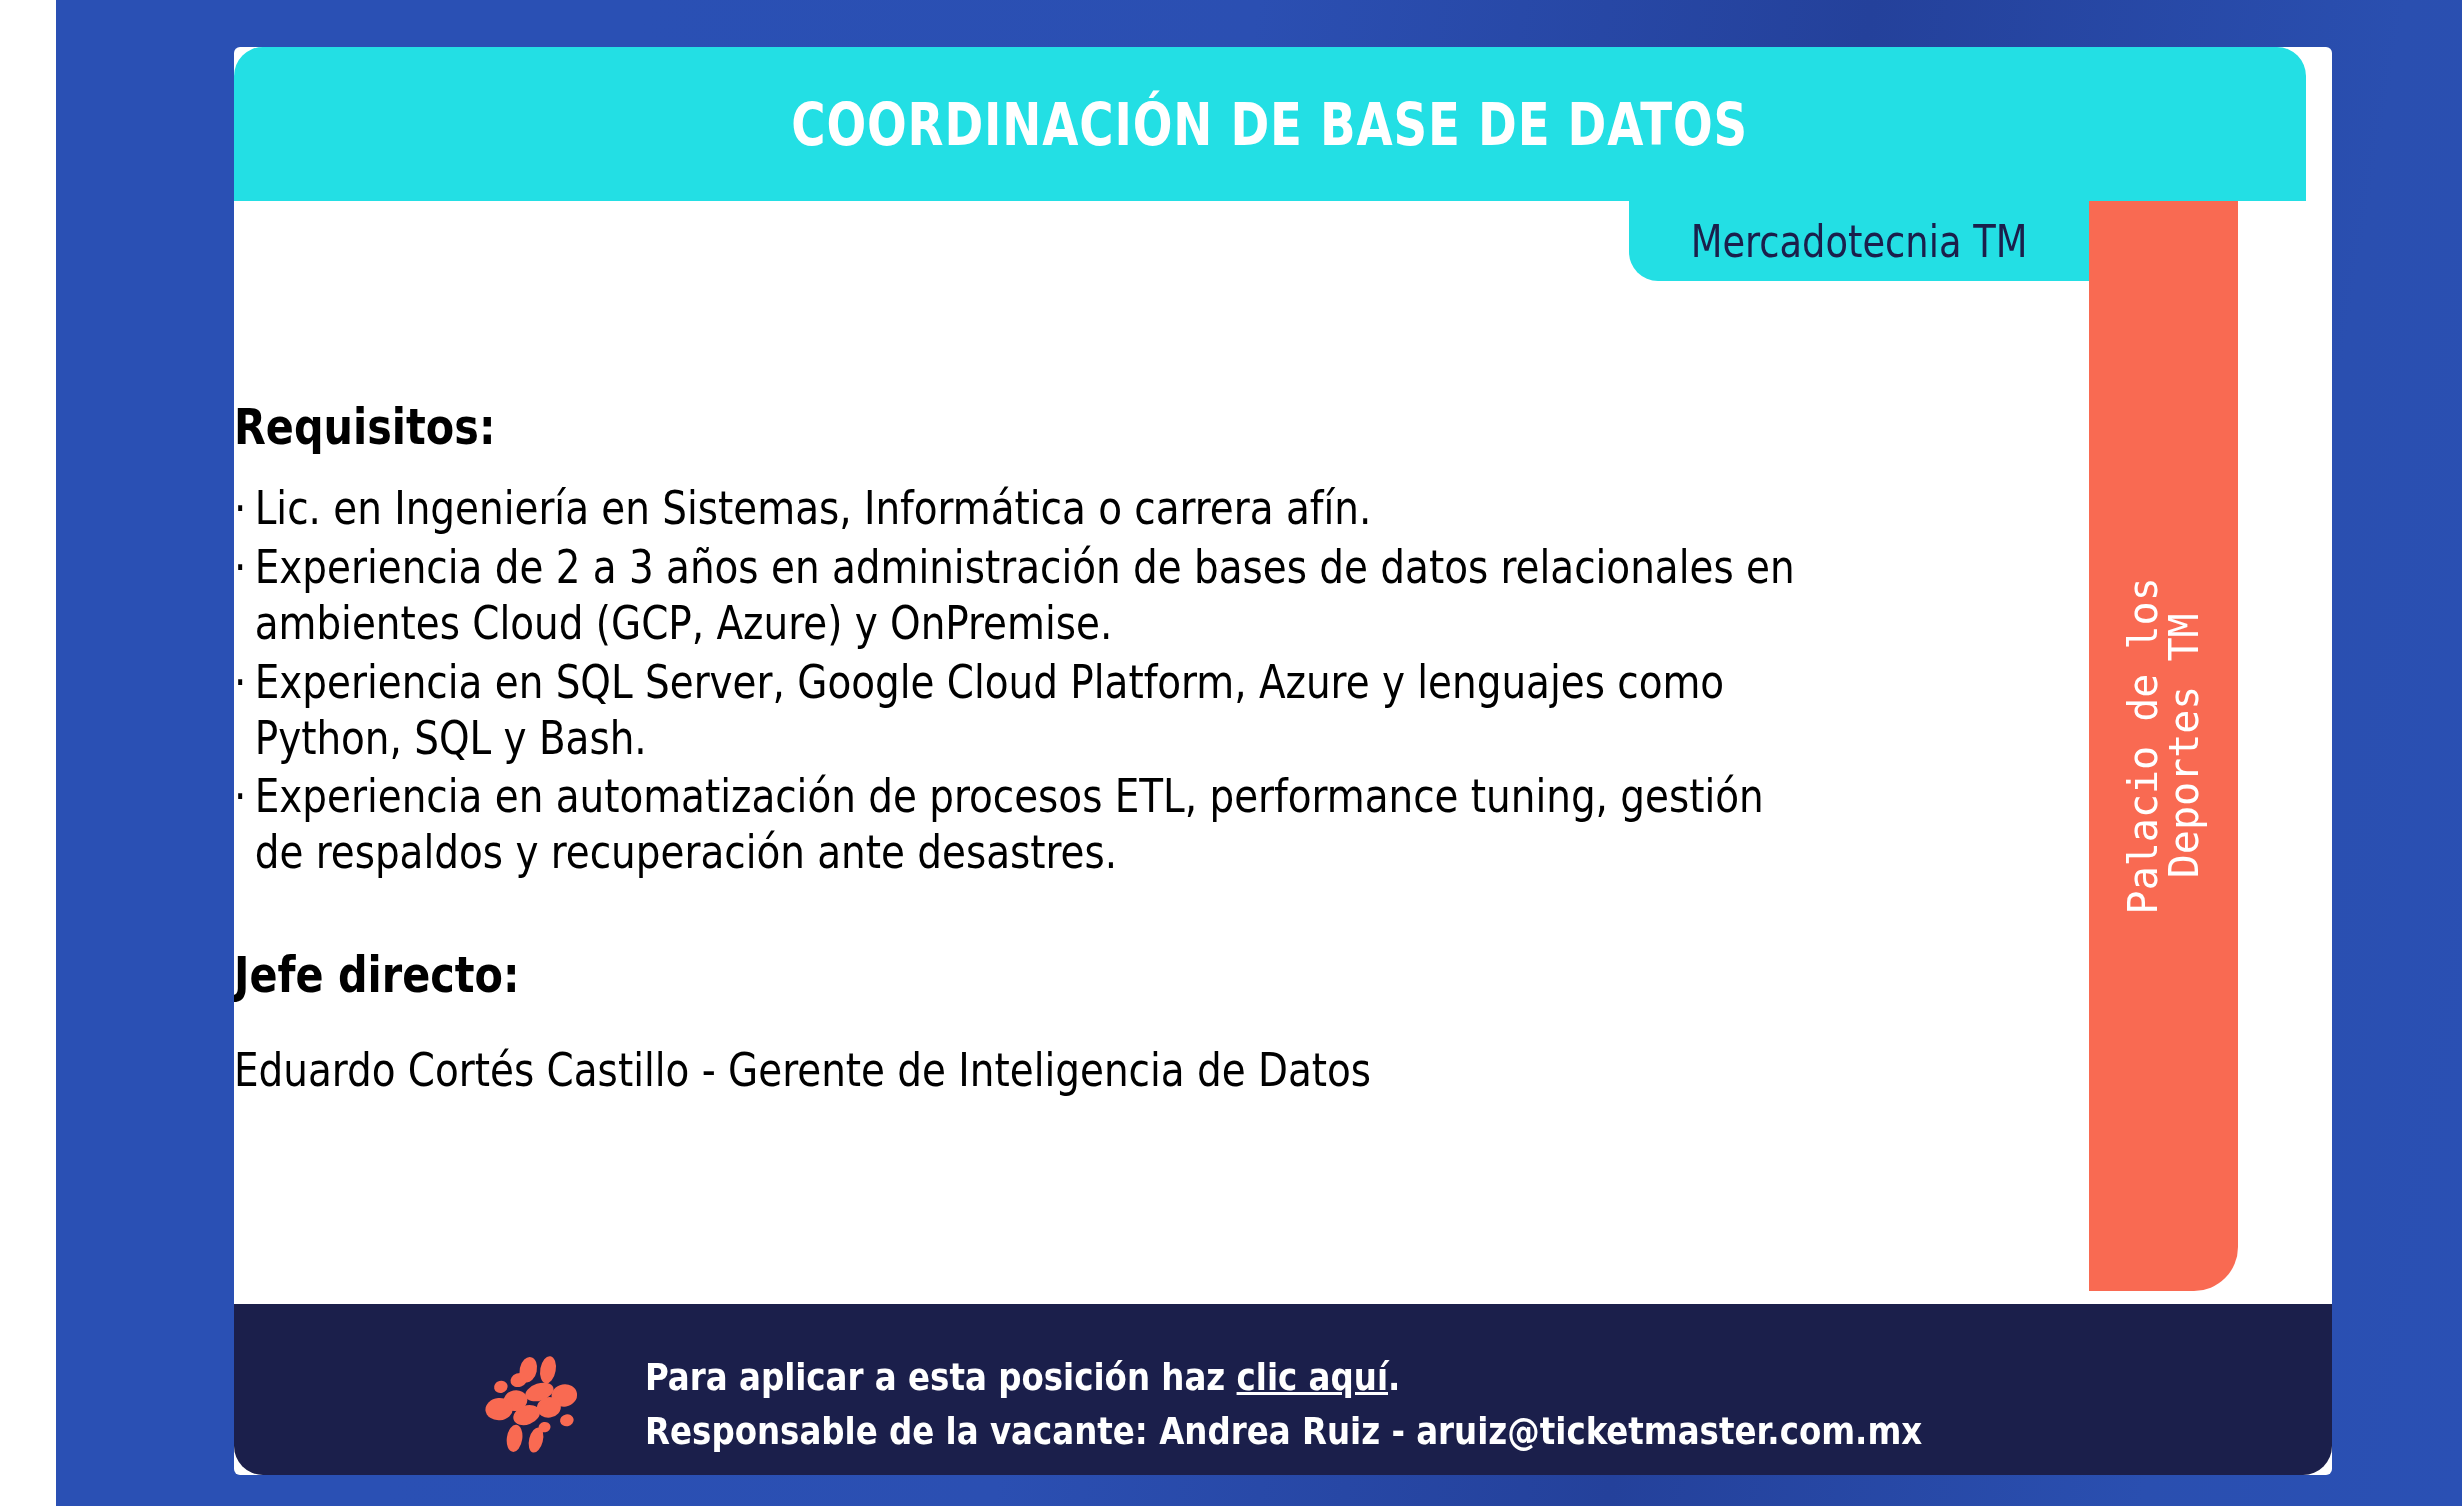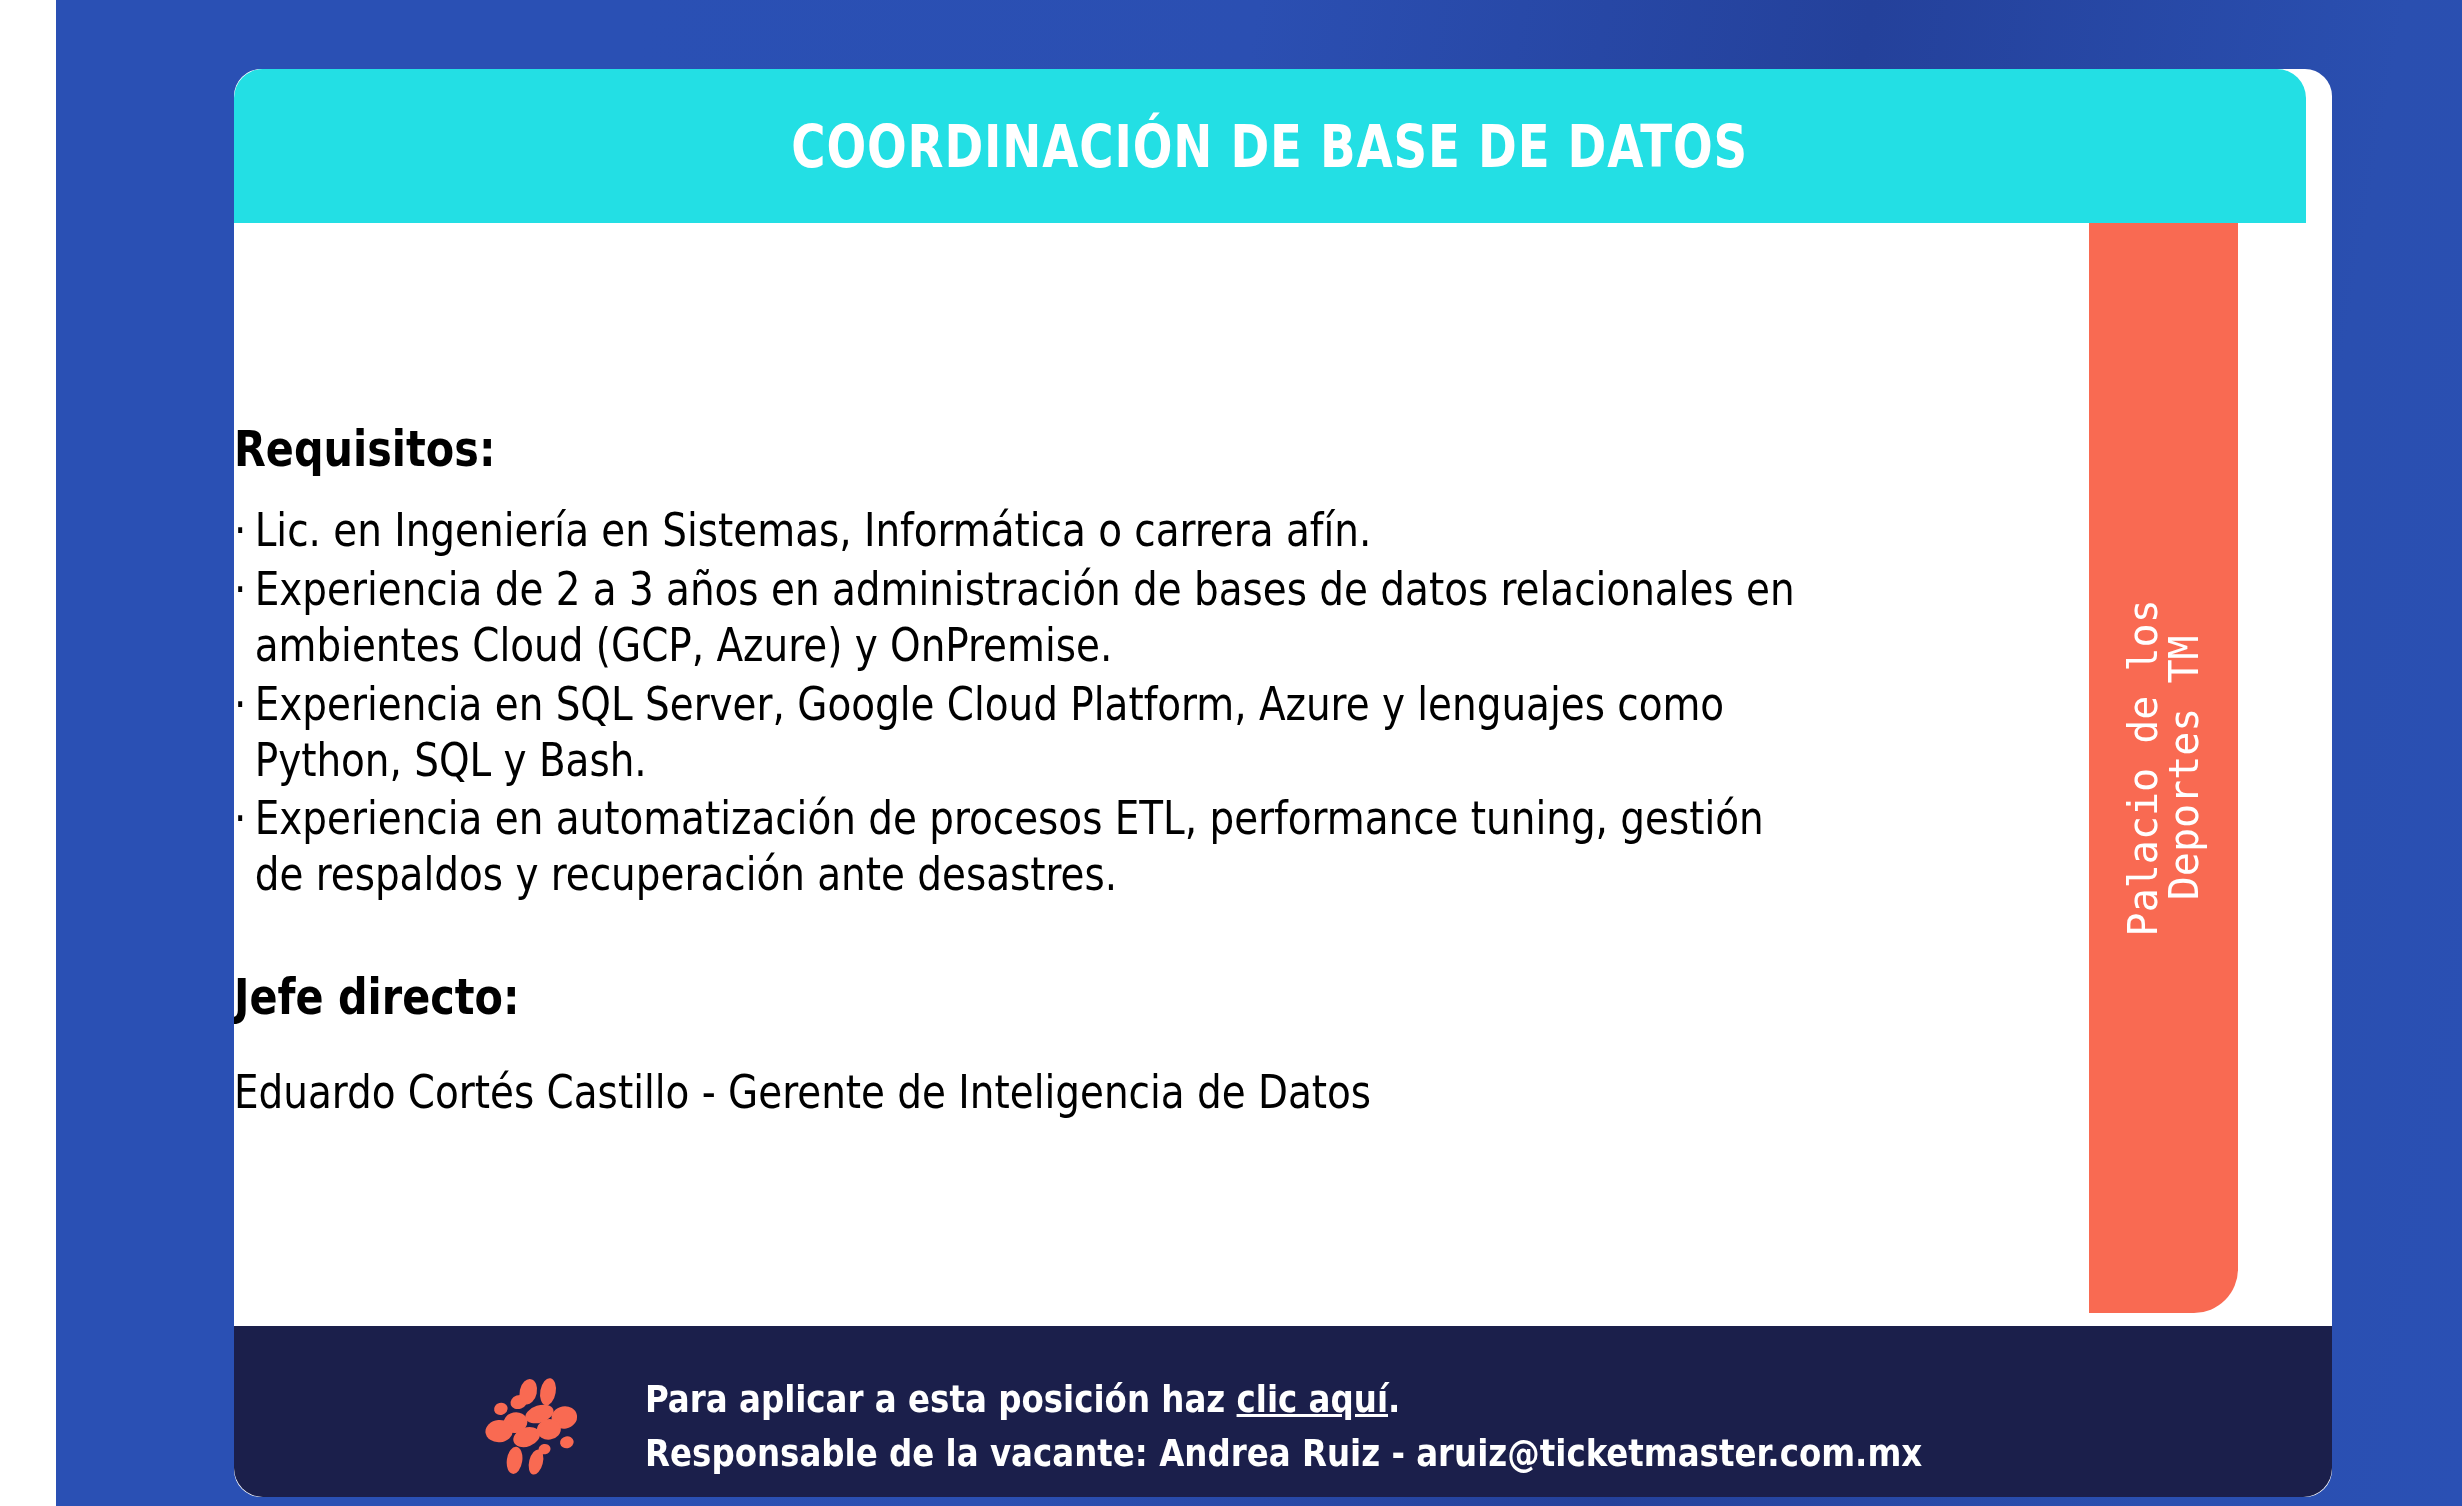"COORDINACIÓN DE BASE DE DATOS" #card { border-radius: 27px -> 6px; margin-top: 22px -> none }
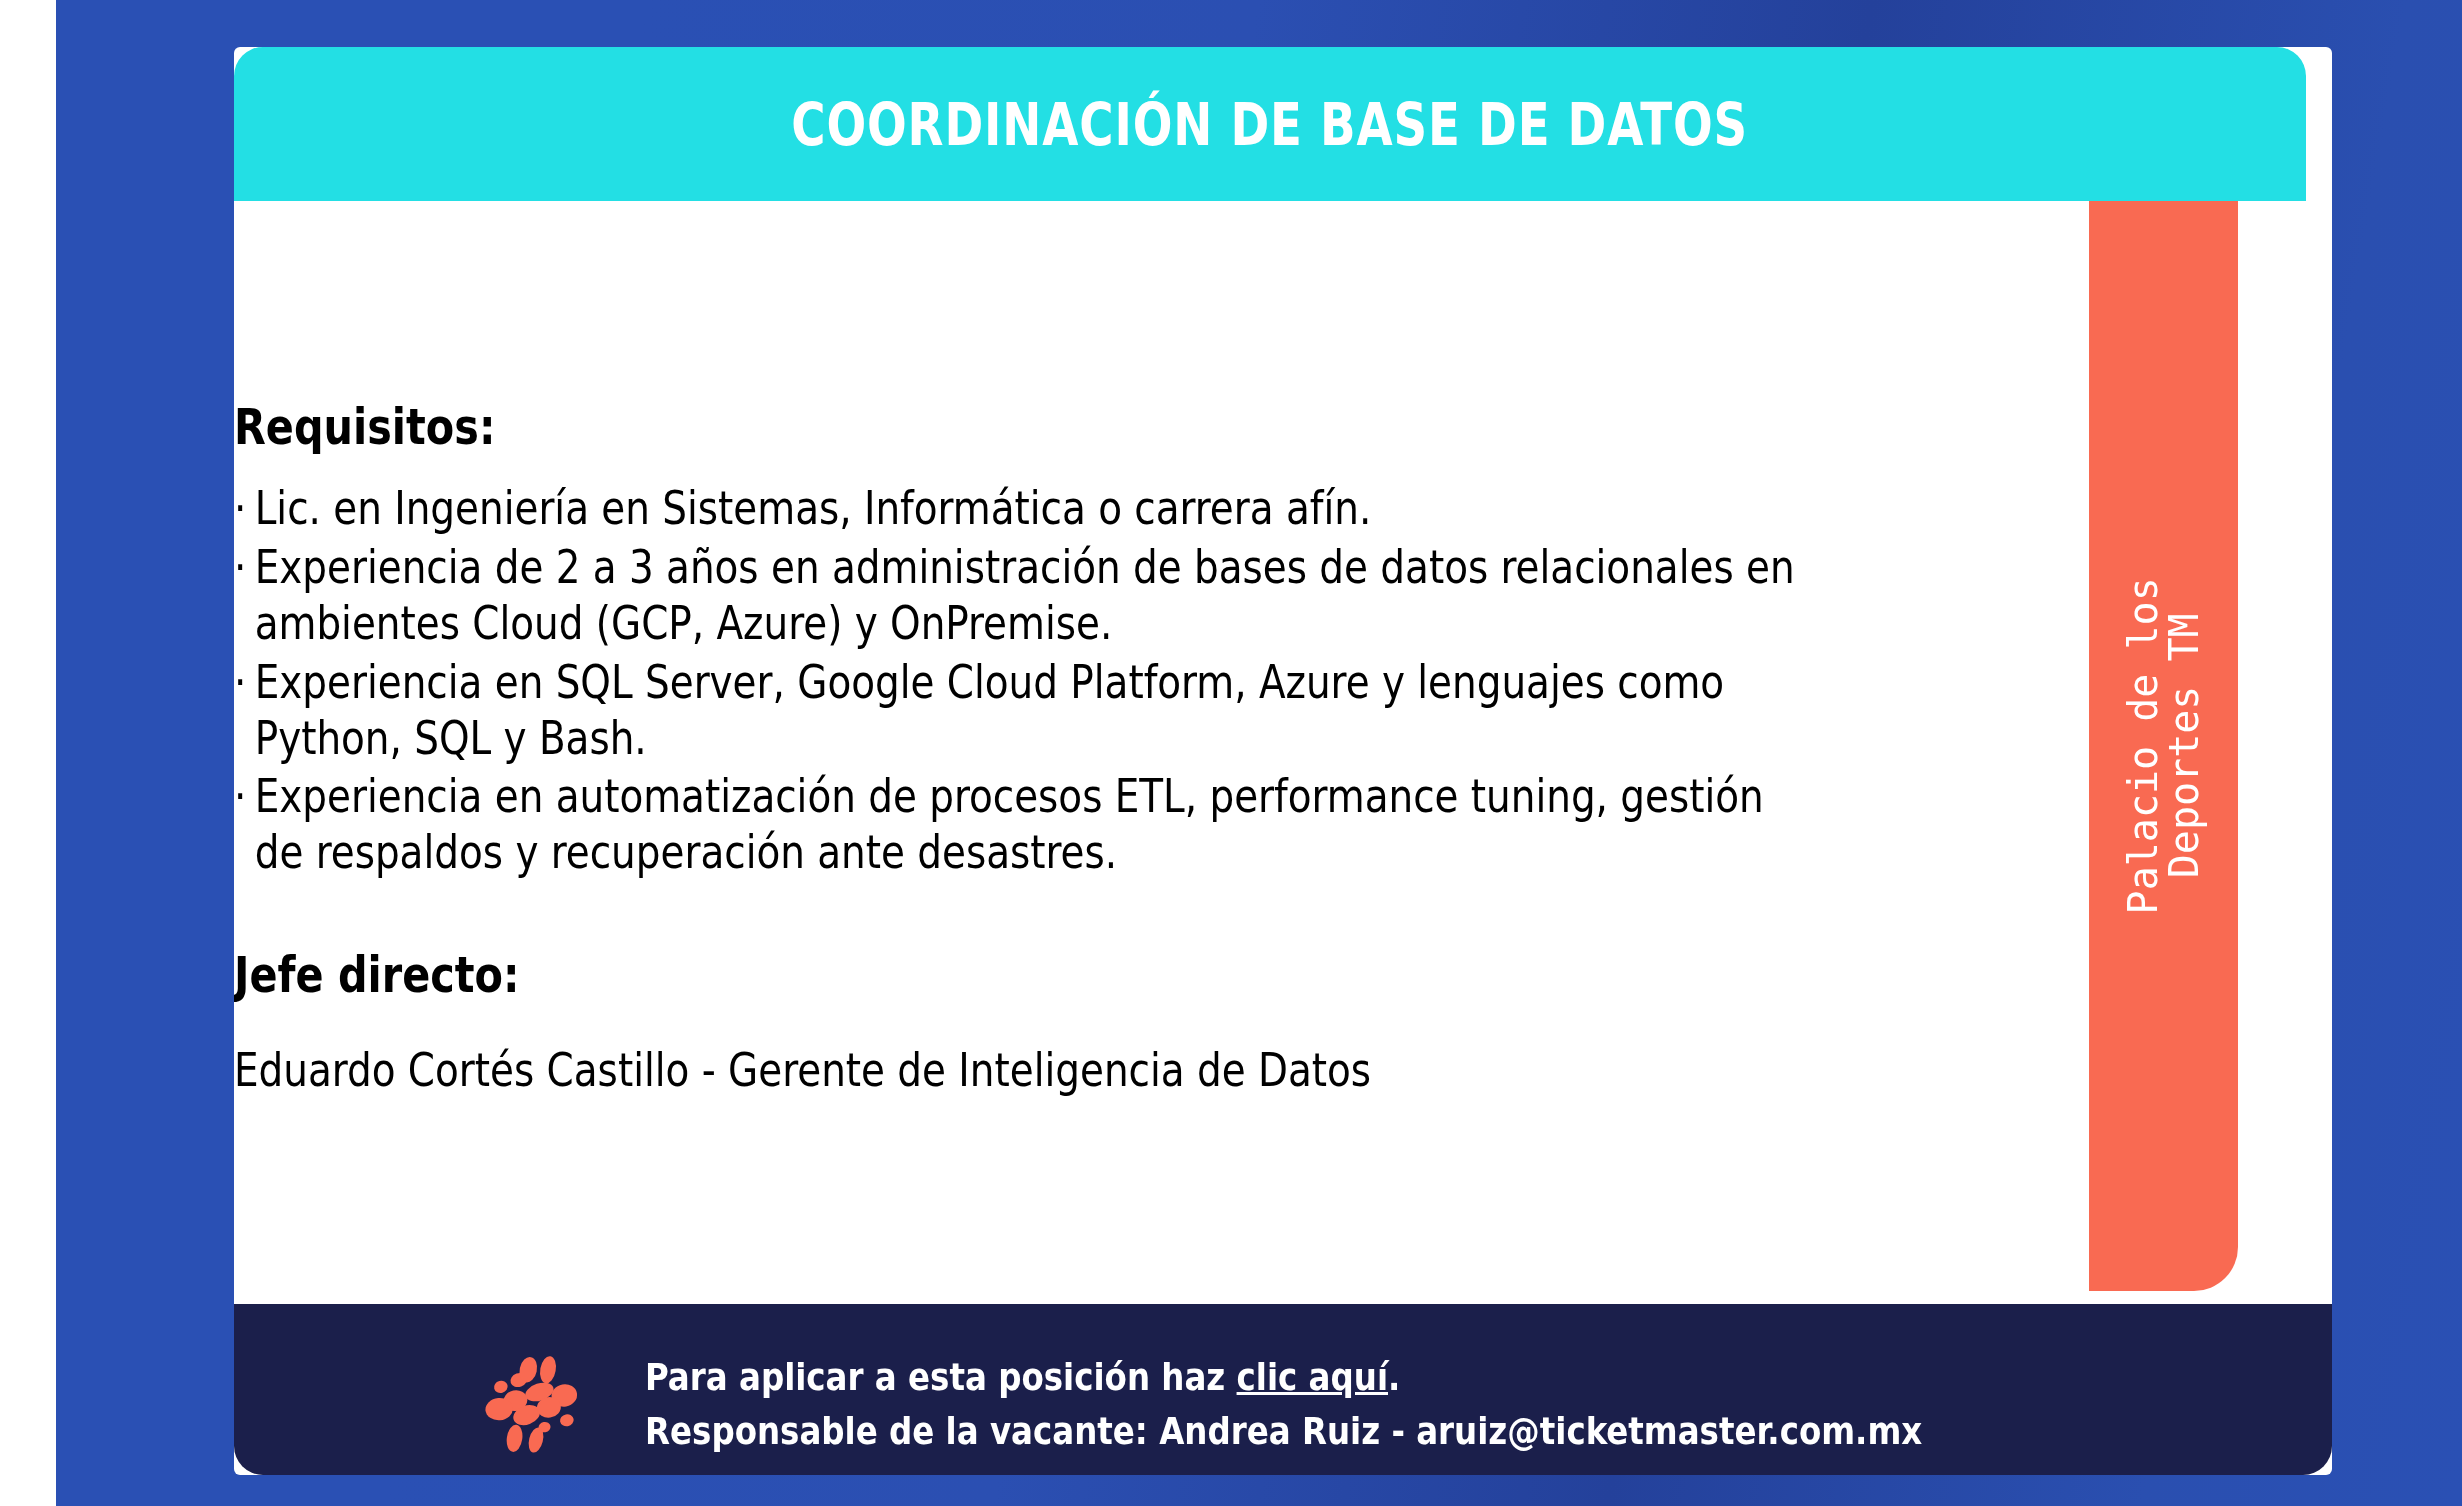"Mercadotecnia TM" div { html: none -> <div> <span>Mercadotecnia TM</span> </div> }
